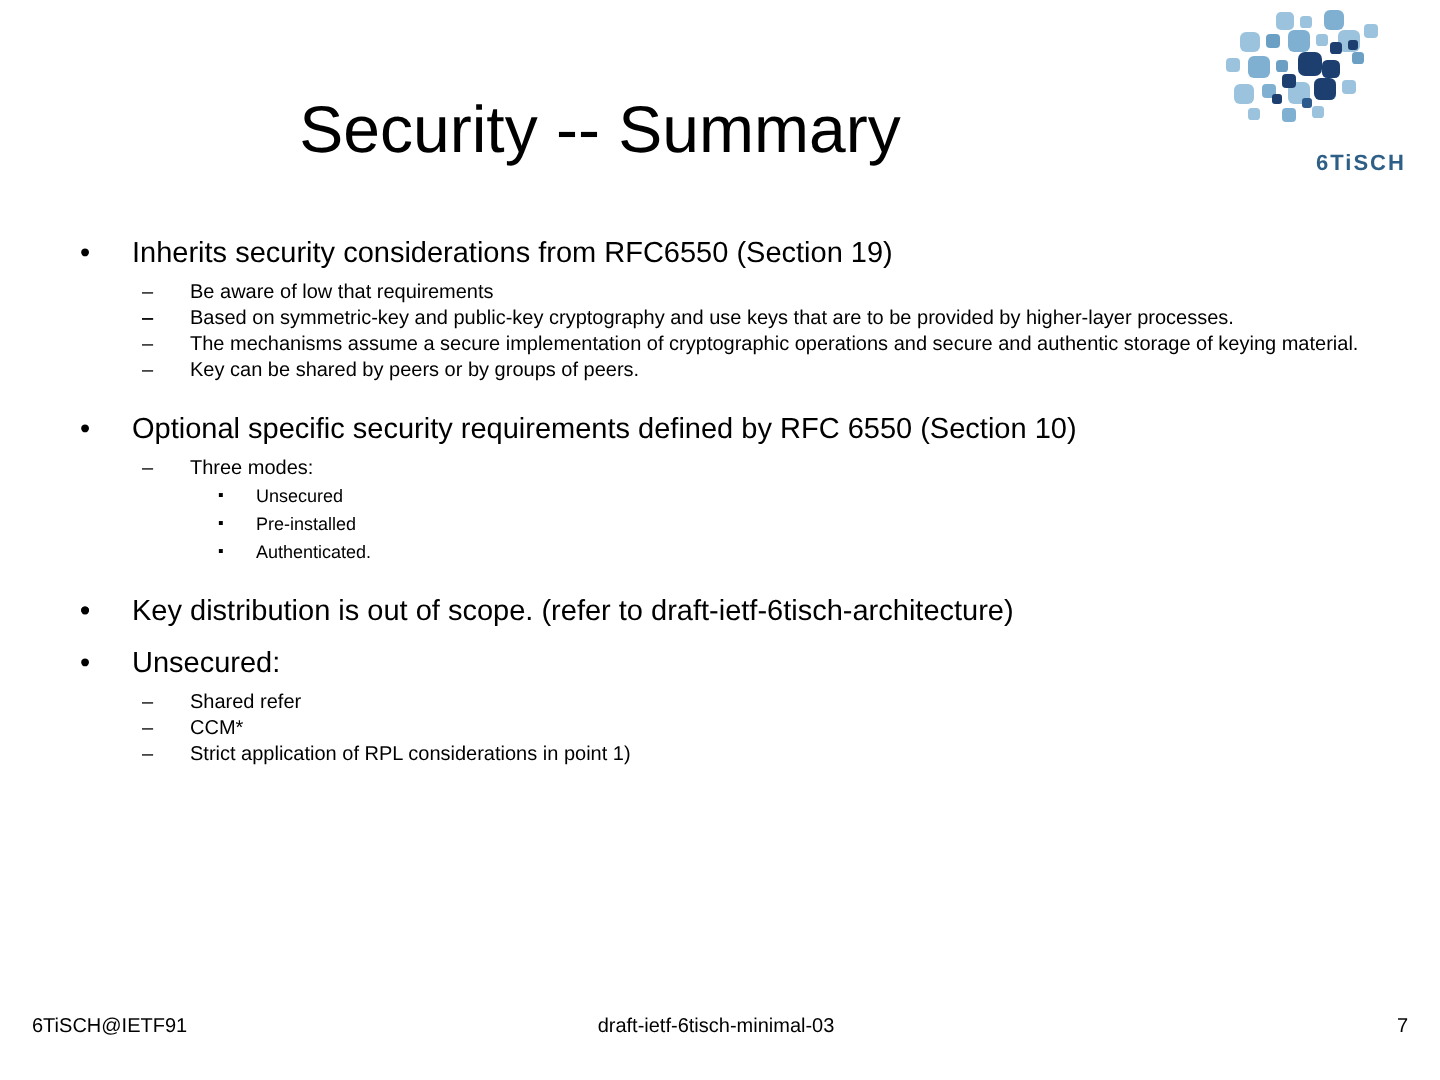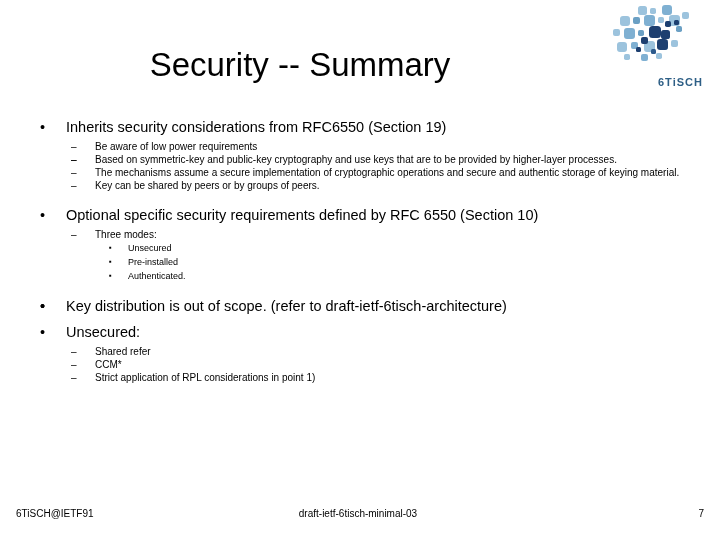"Be aware of low power" span { text: power -> that }
